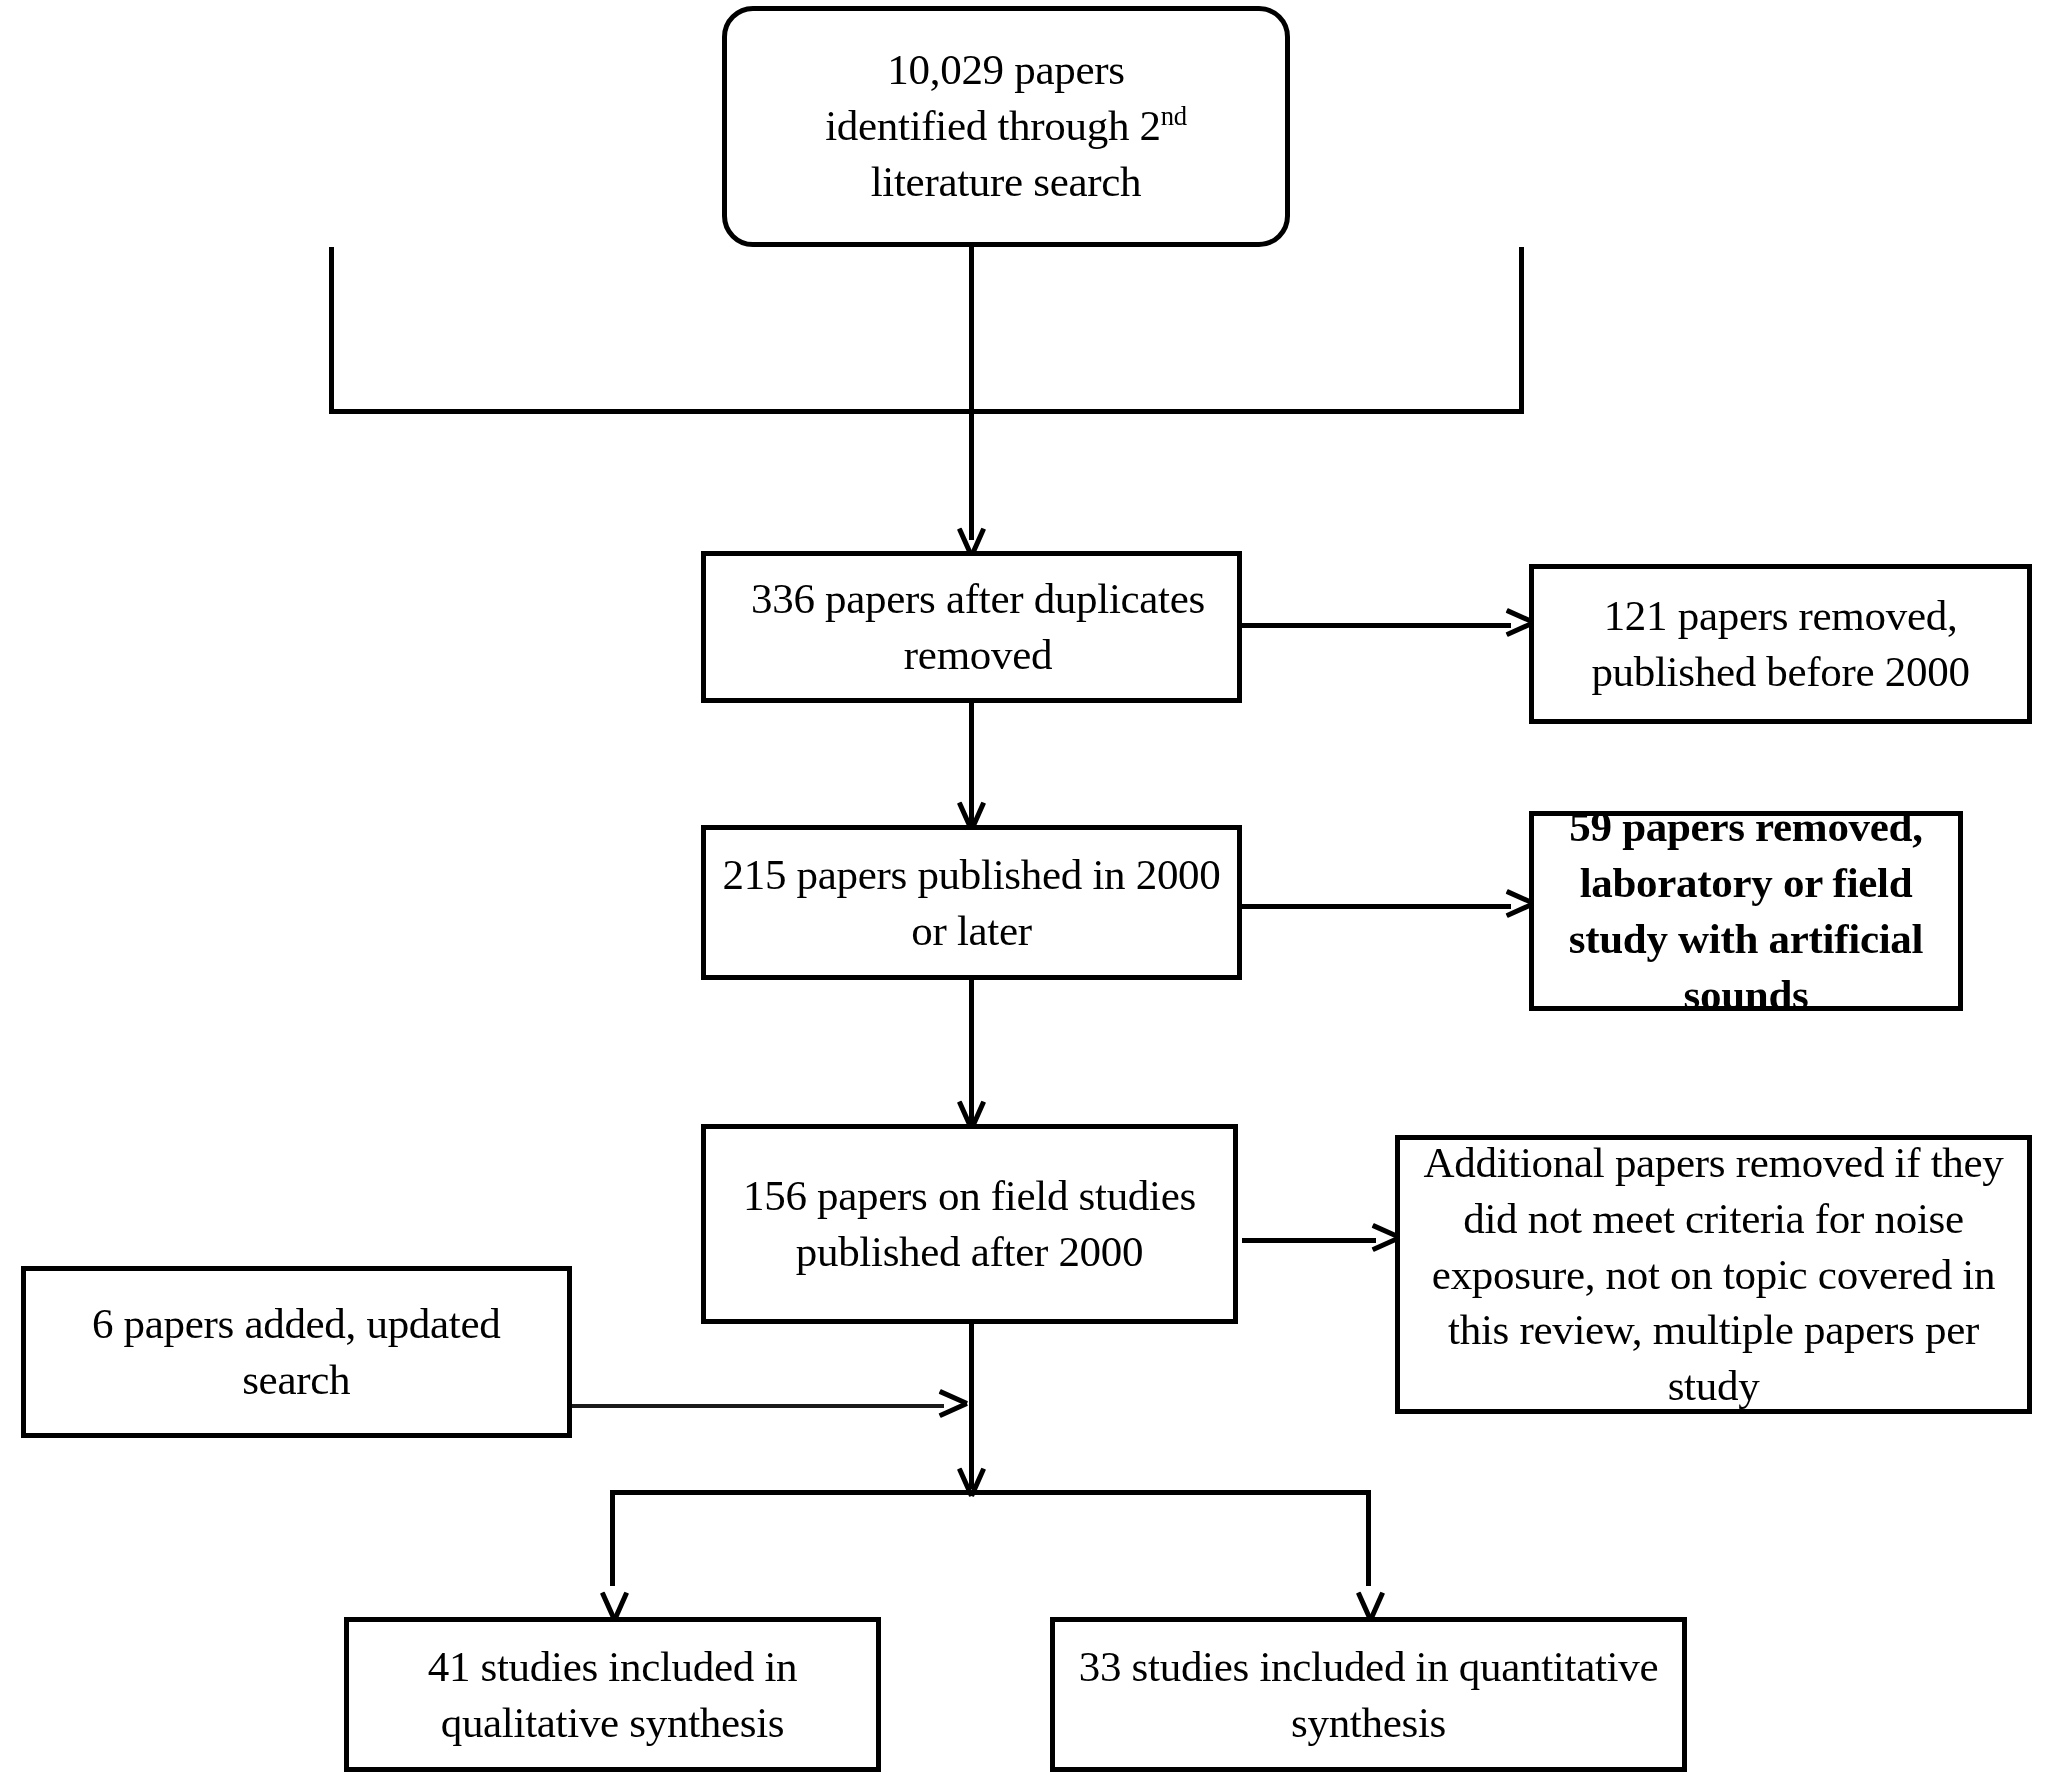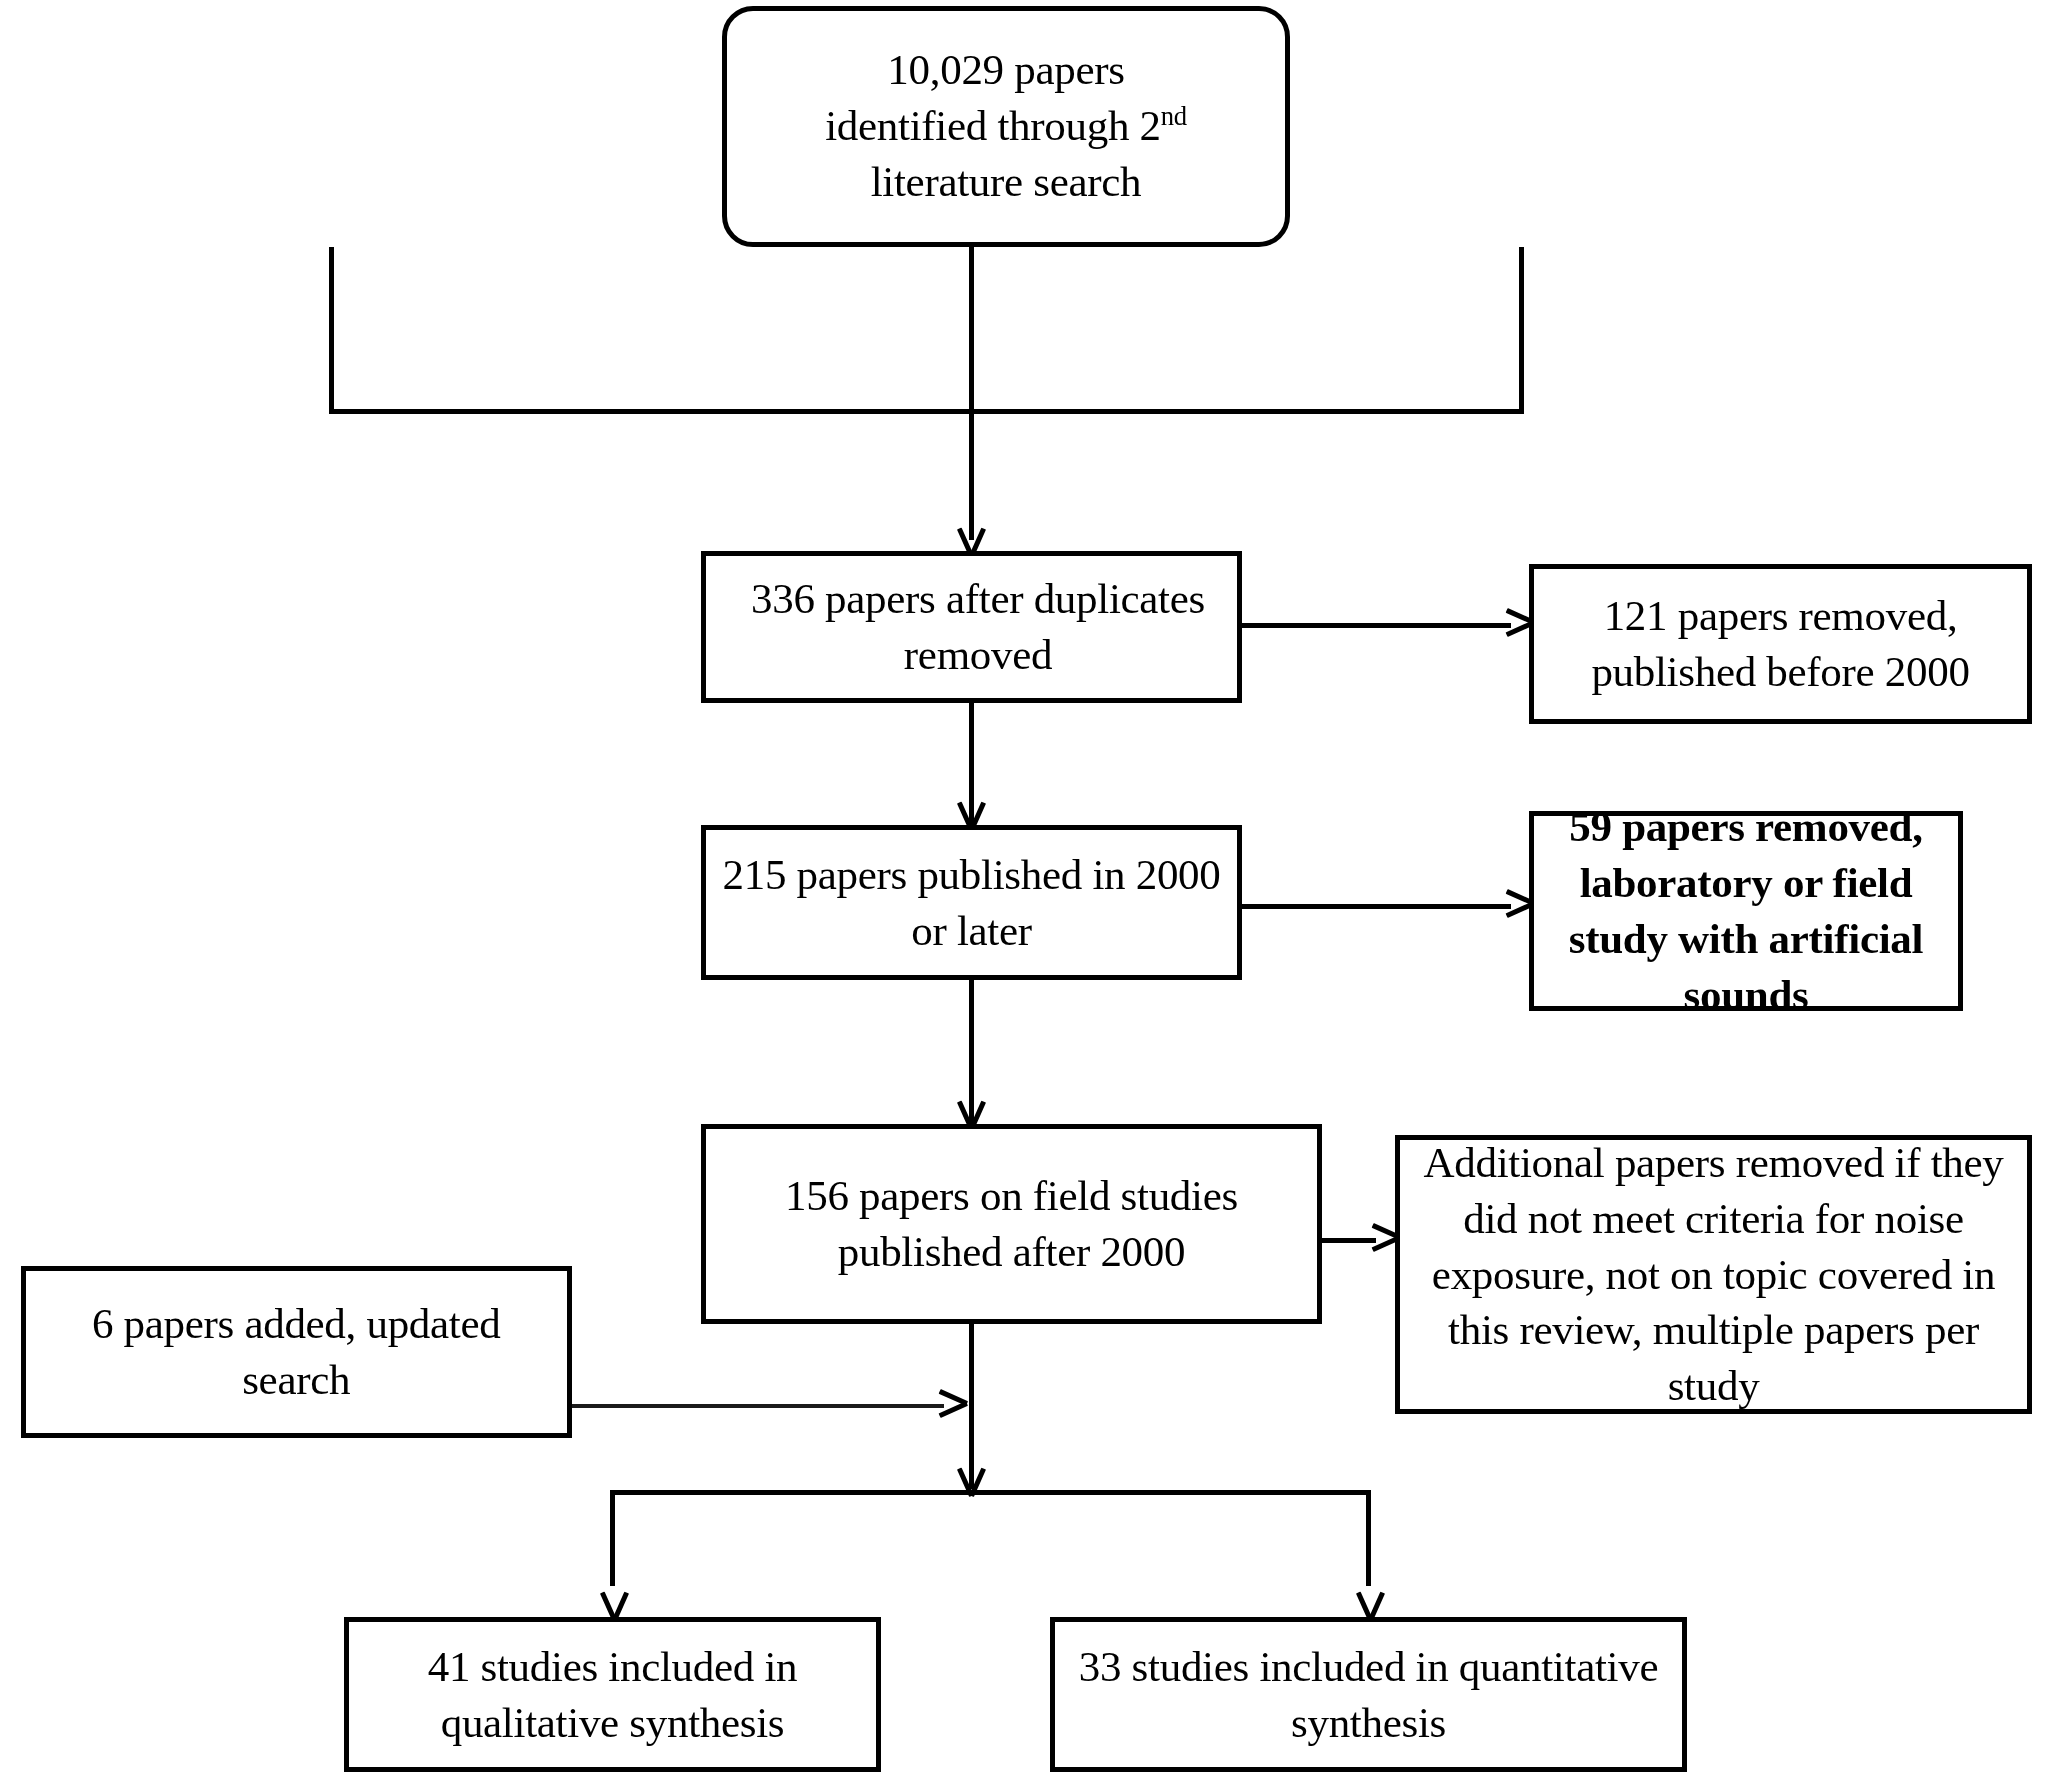"156 papers on field studies" #n-field { width: 621px -> 537px }
